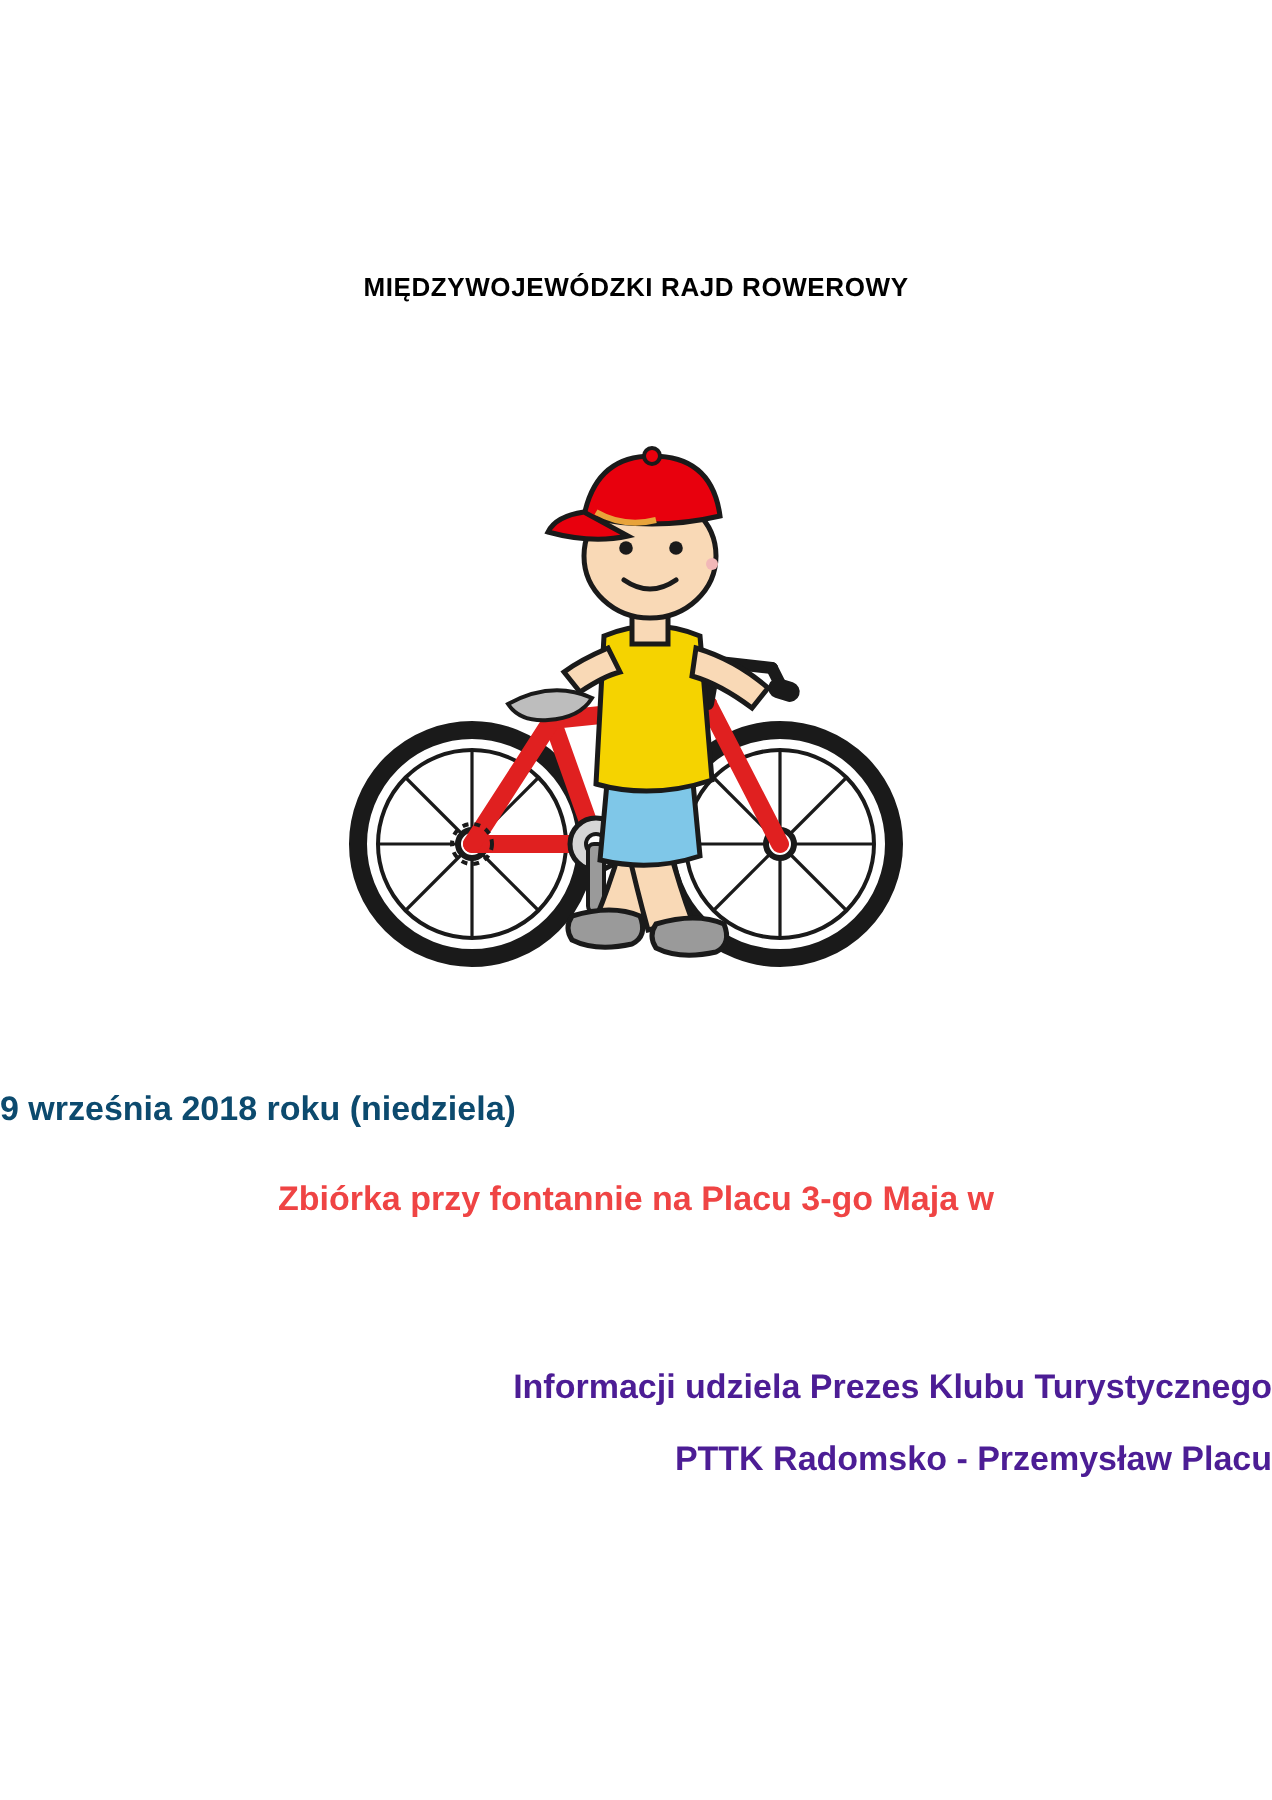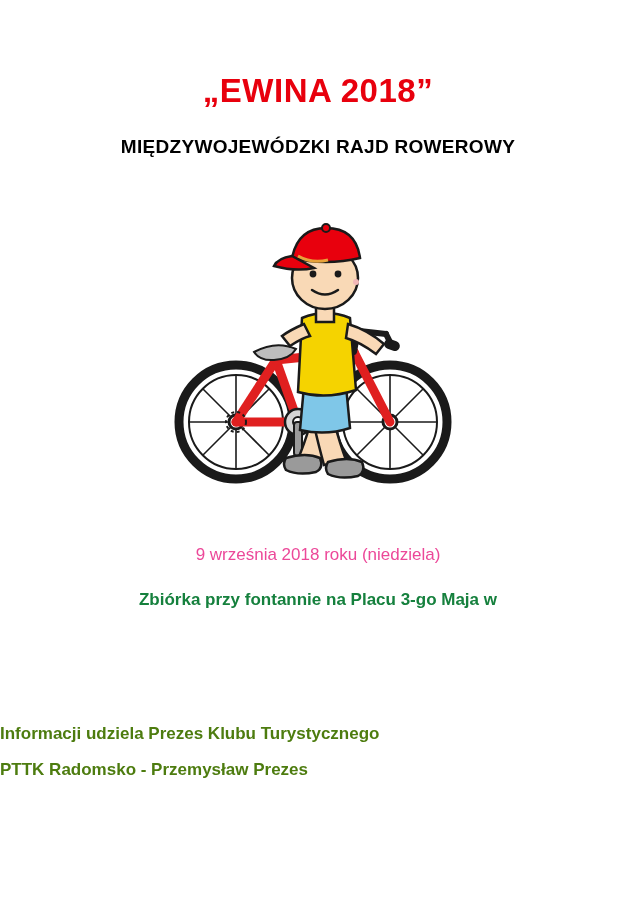"„EWINA 2018”" div.title { html: <div>„EWINA 2018”</div> -> none }
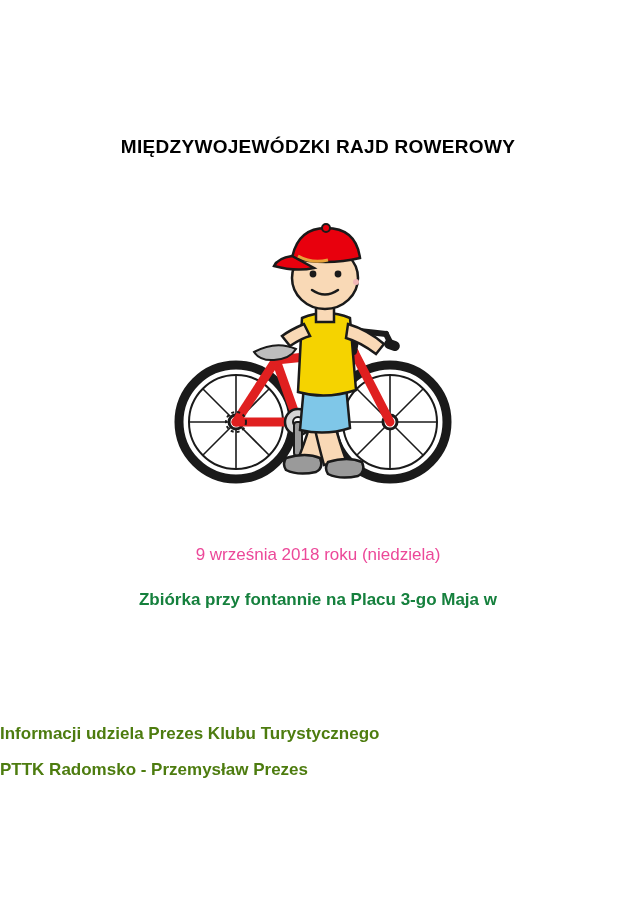"MIĘDZYWOJEWÓDZKI RAJD ROWEROWY" .subtitle { font-size: 19px -> 13px }
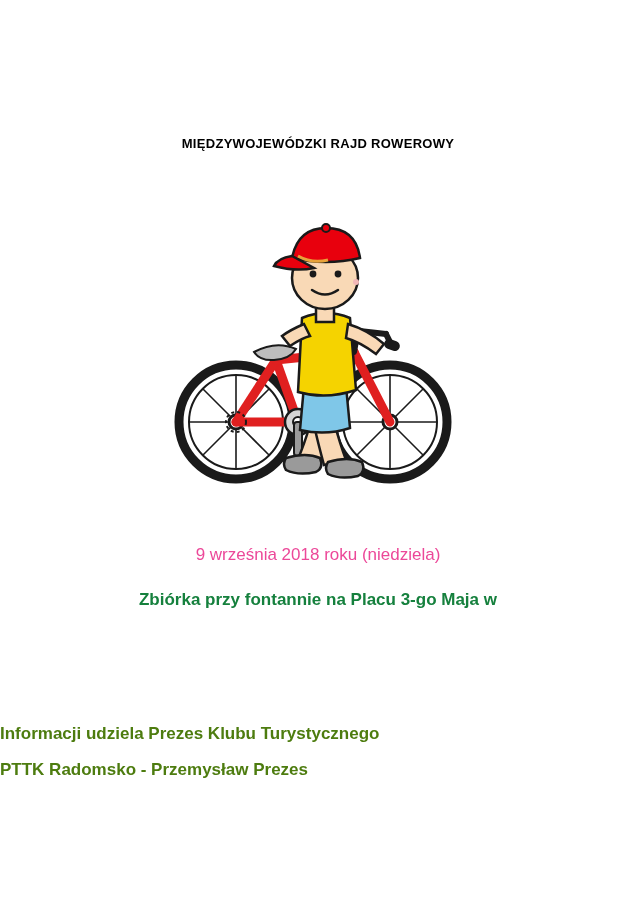"9 września 2018 roku (niedziela)" .date-line { color: #ec4899 -> #0c4a6e; font-weight: normal -> bold; text-align: center -> left }
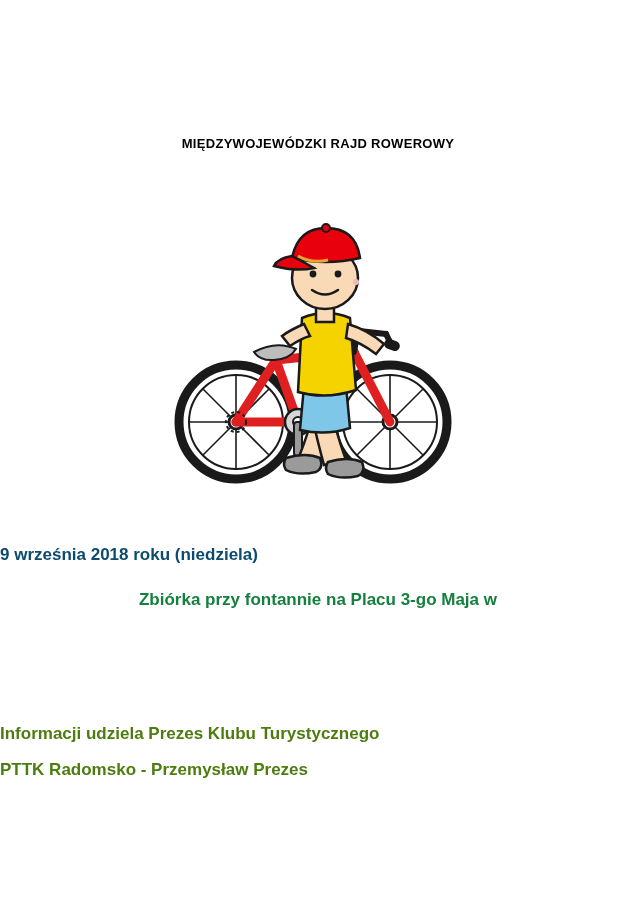"Zbiórka przy fontannie na Placu" .meeting { color: #15803d -> #ef4444 }
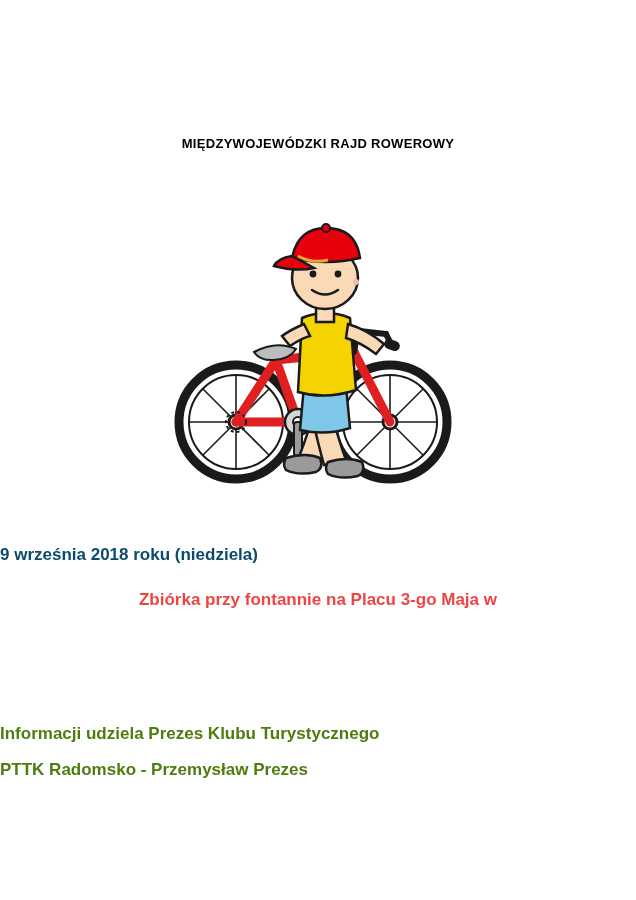"Informacji udziela Prezes Klubu" .info-block { color: #4d7c0f -> #4c1d95; margin-top: 40px -> none; text-align: left -> right }
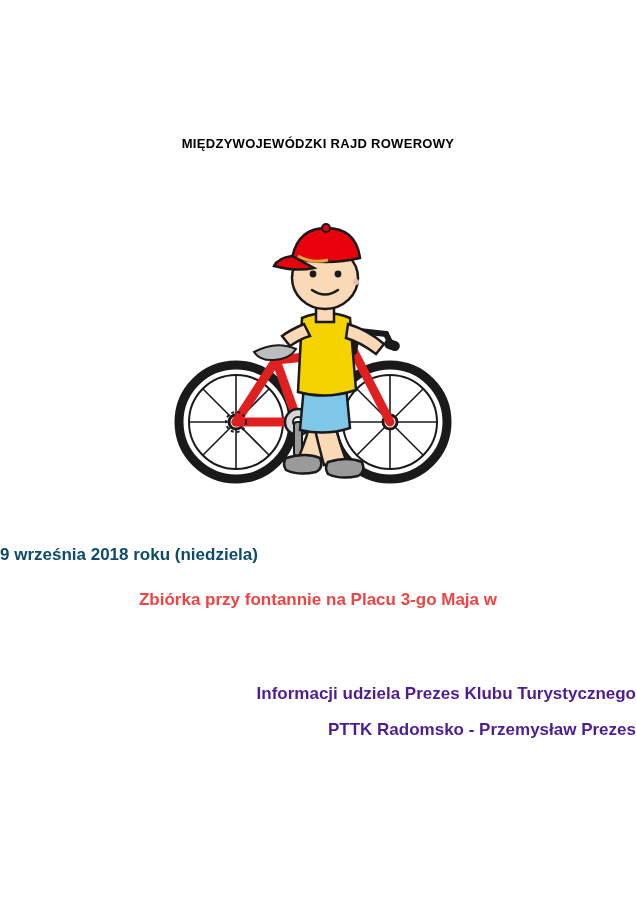"PTTK Radomsko - Przemysław Prezes" div.info-line { text: Prezes -> Placu }
